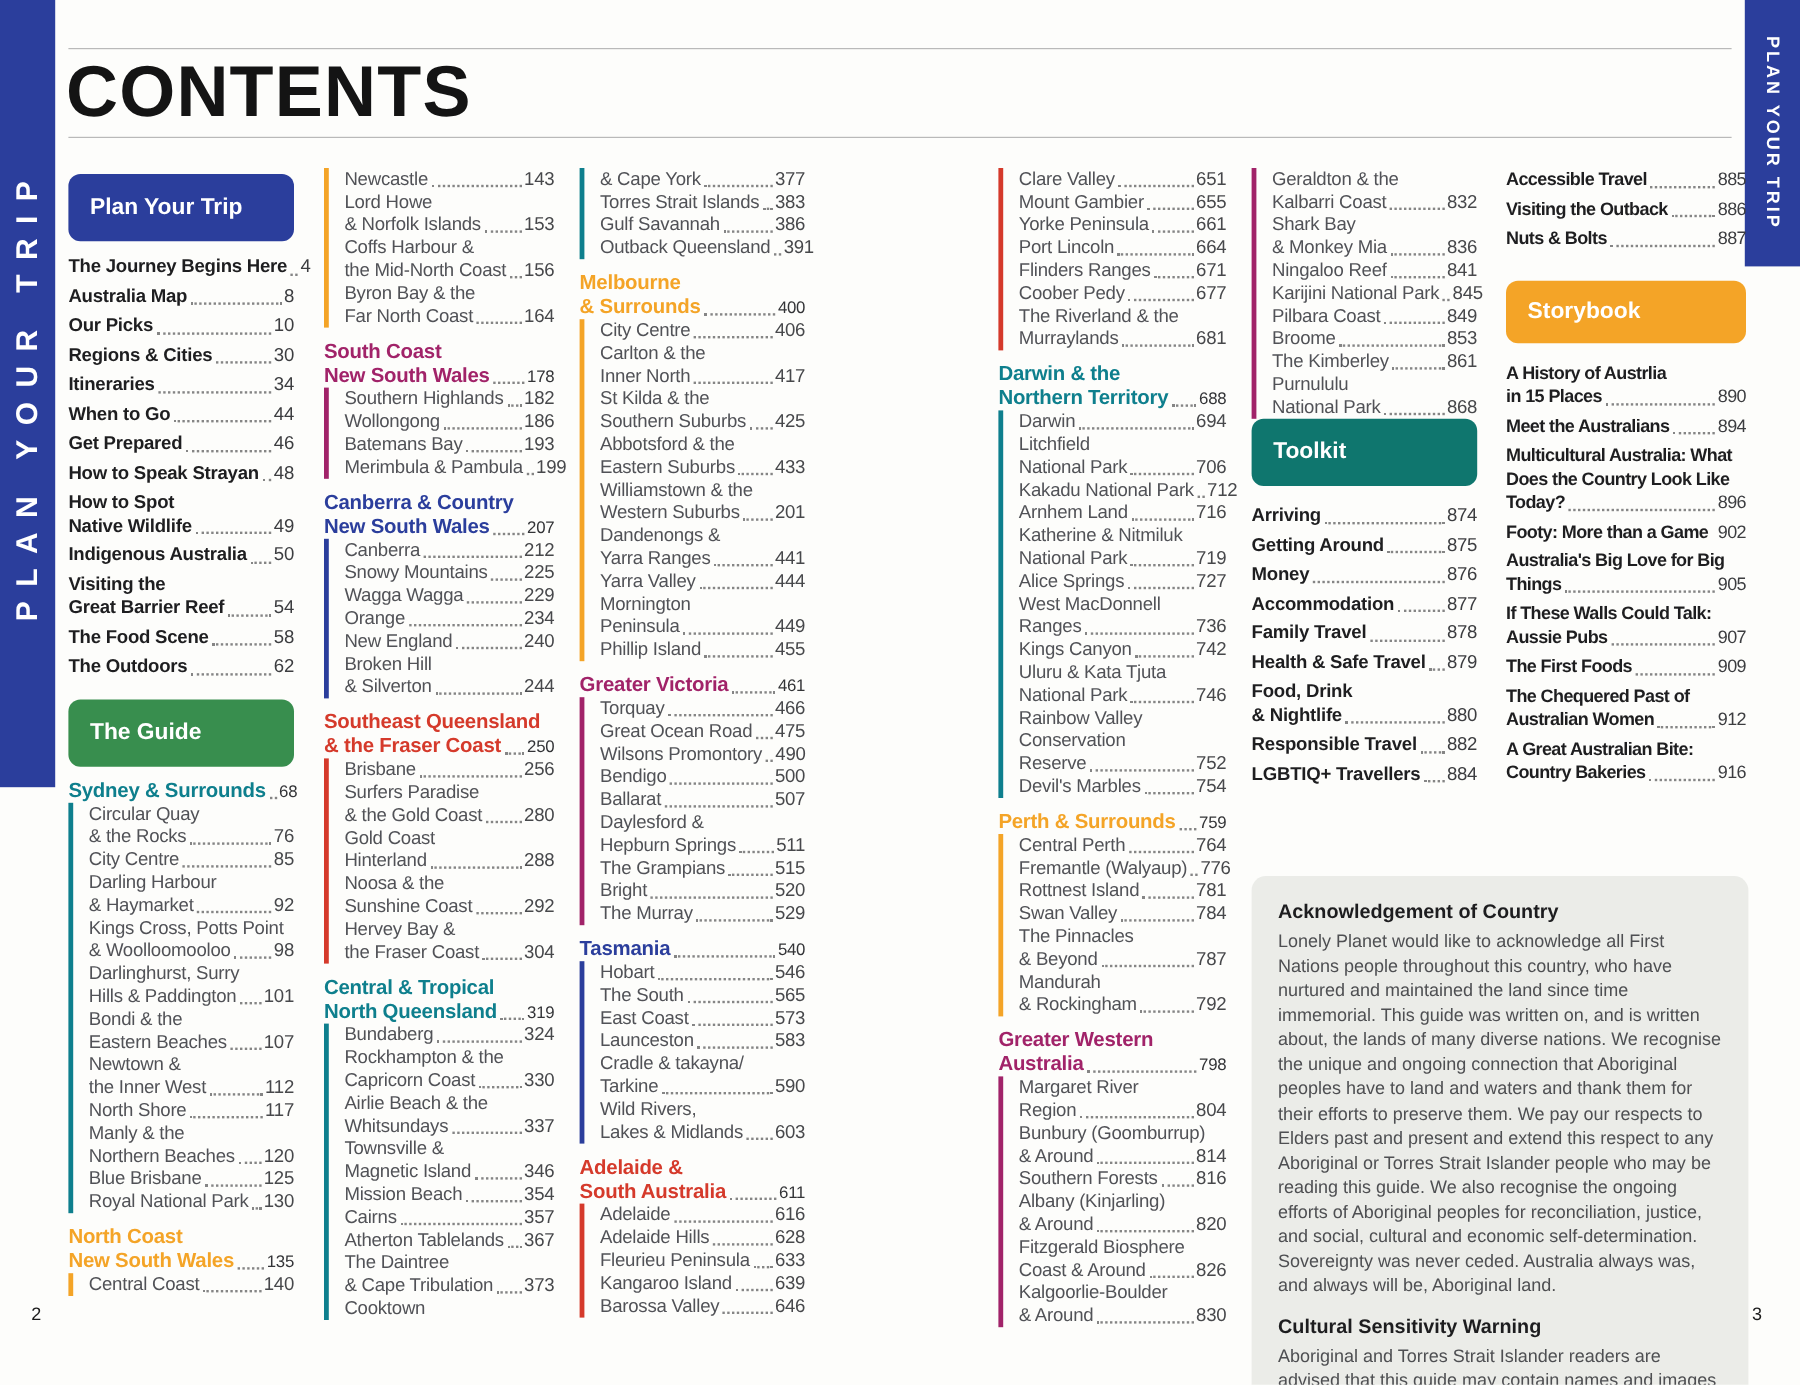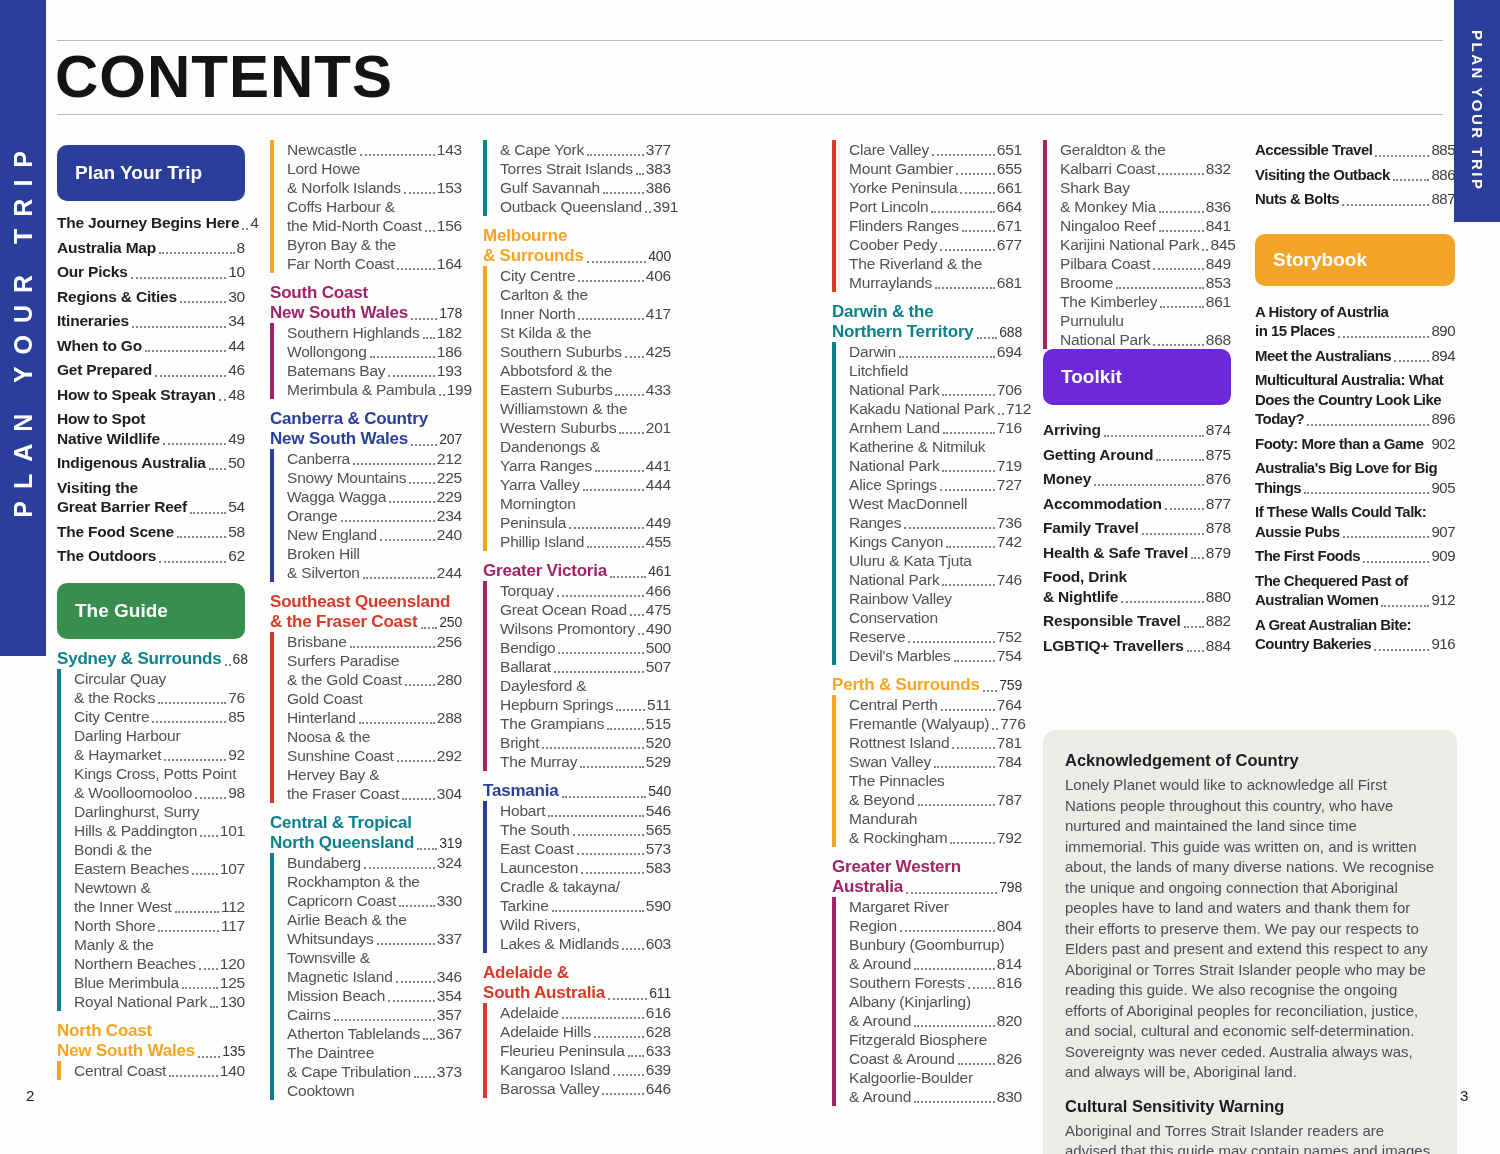"Toolkit" div.box { background: #6d28d9 -> #0f766e }
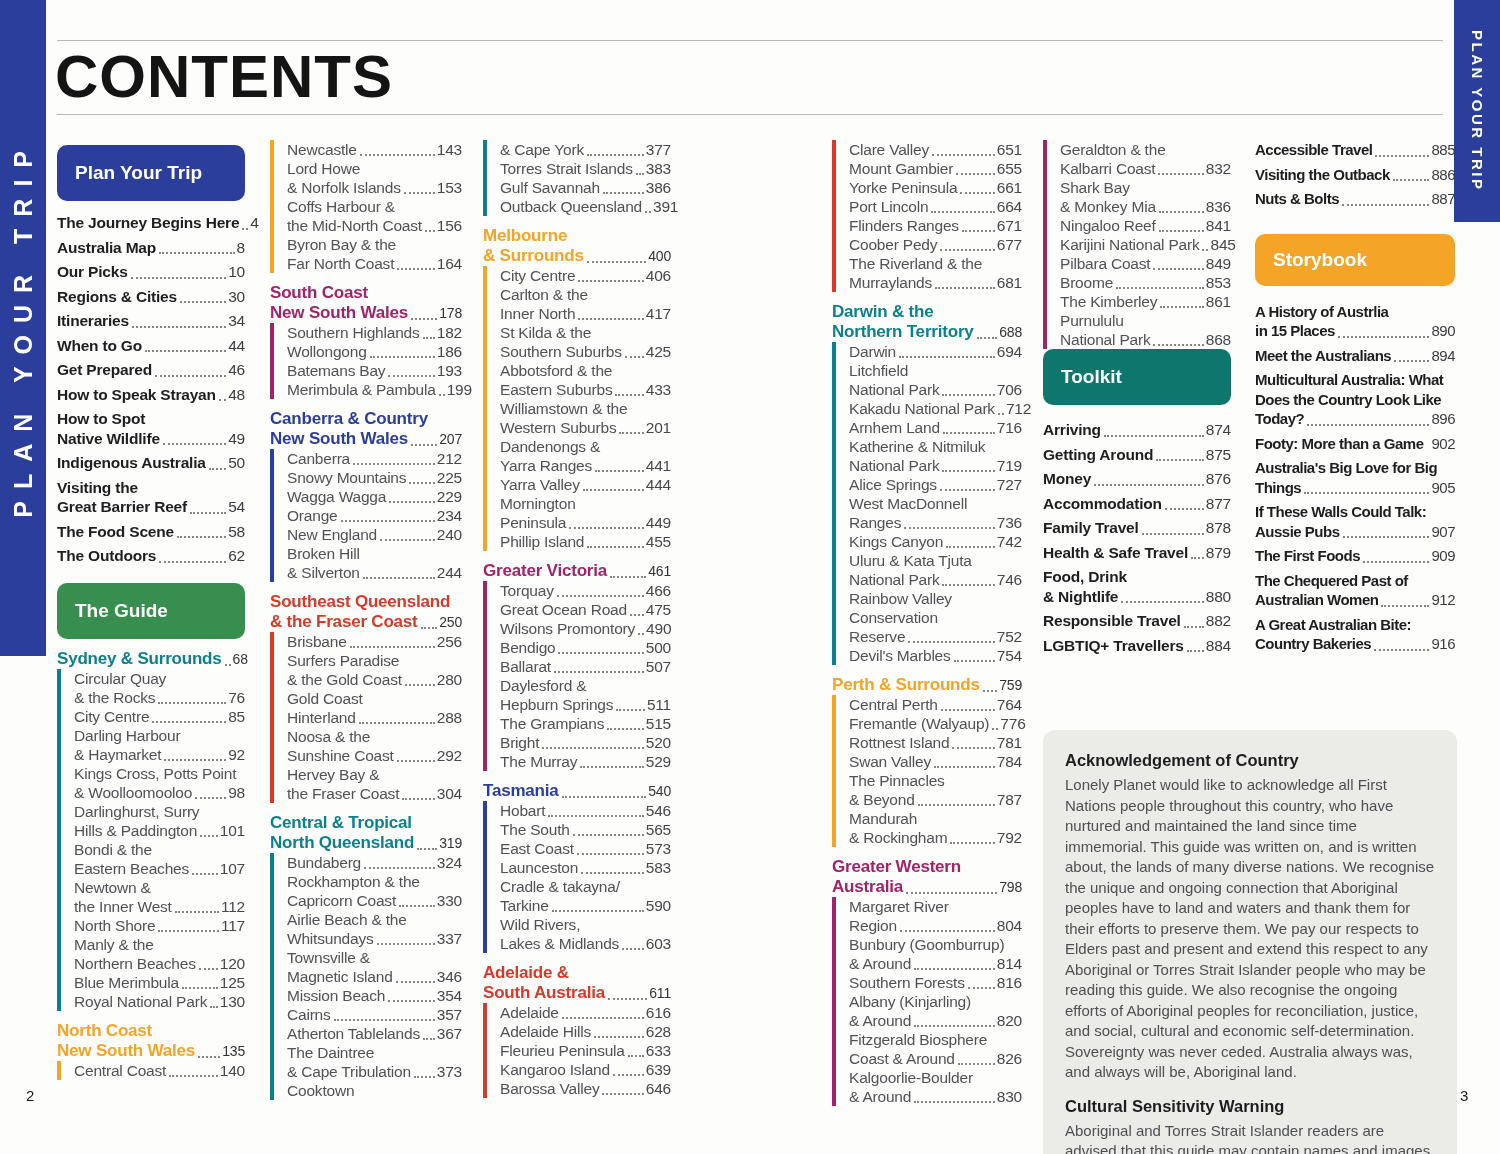"Blue Merimbula" span.label { text: Merimbula -> Brisbane }
